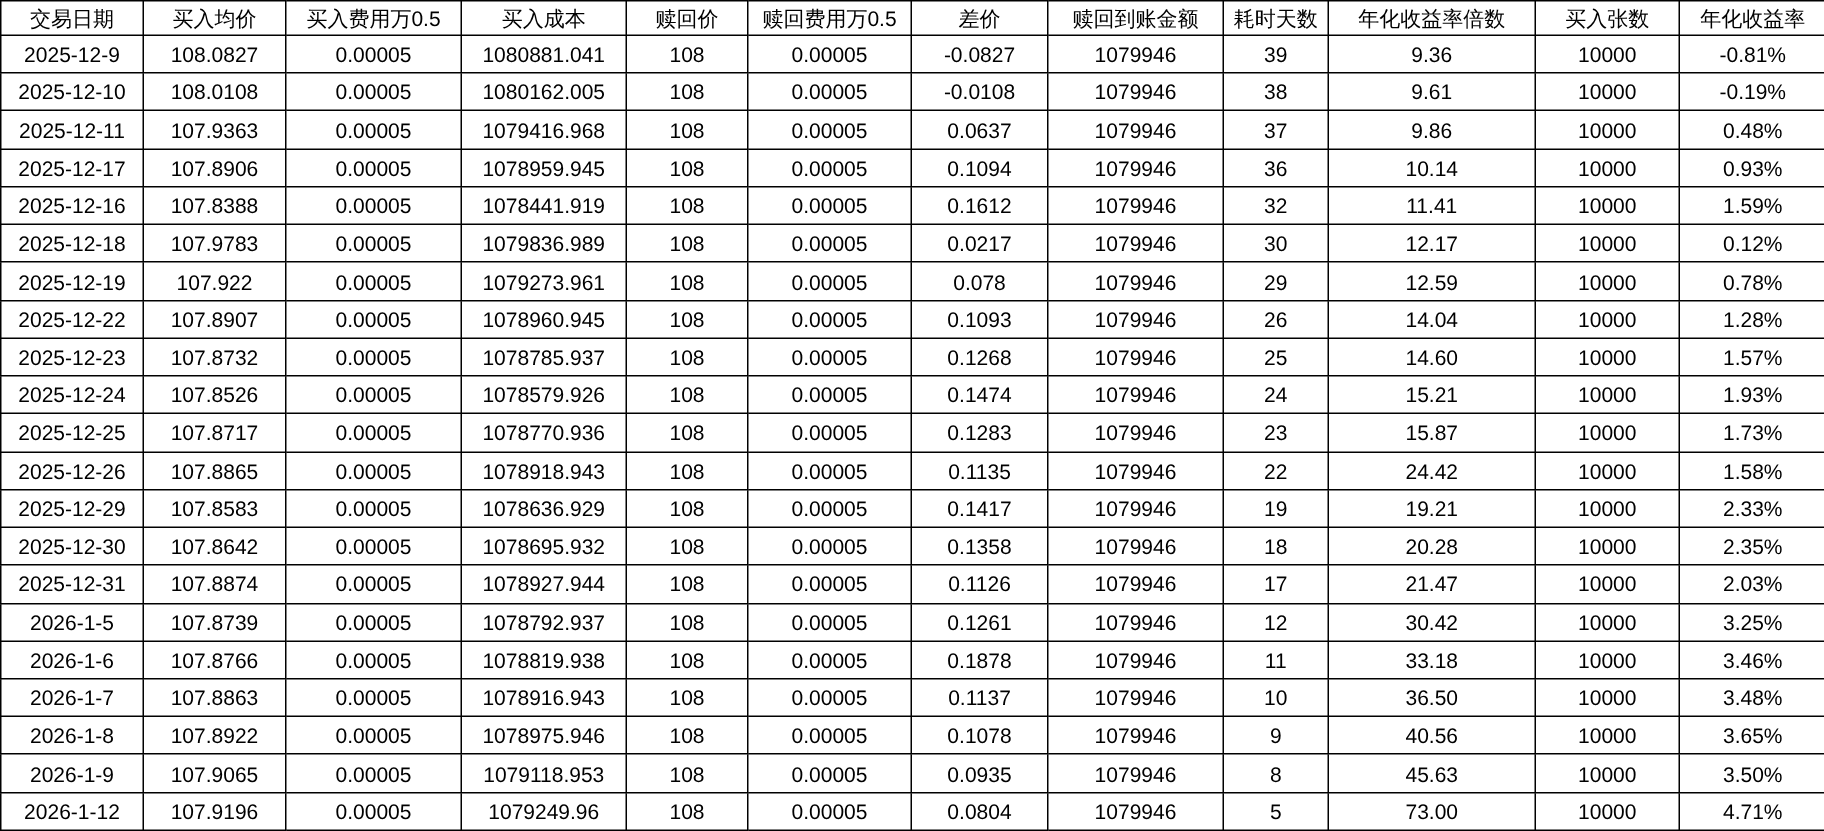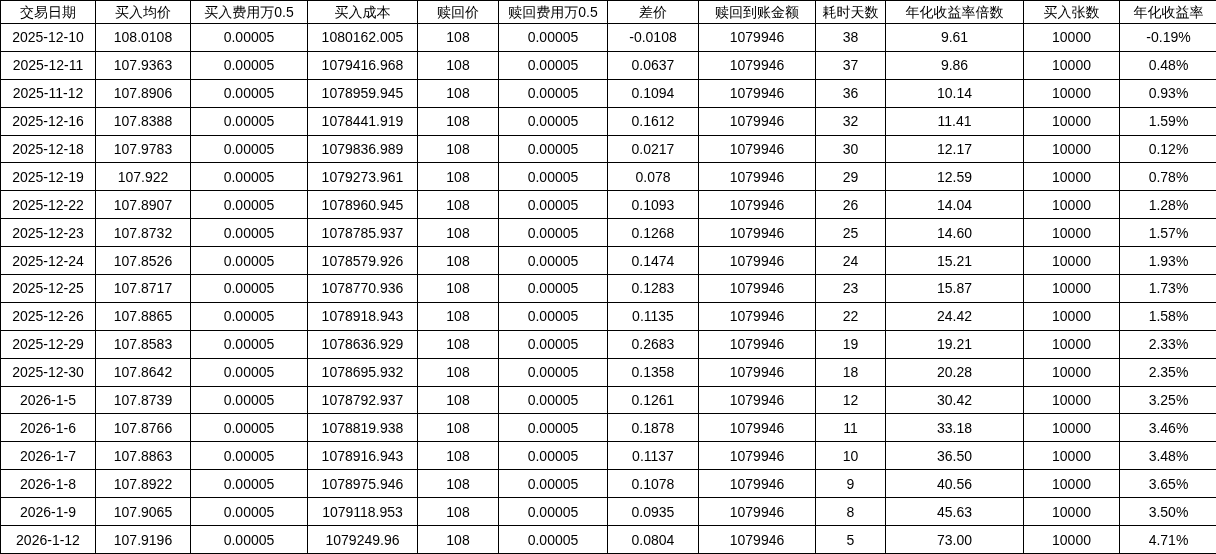"2025-12-9" tr { html: none -> <tr> <td>2025-12-9</td> <td>108.0827</td> <td>0.00005</td> <td>1080881.041</td> <td>108</td> <td>0.00005</td> <td>-0.0827</td> <td>1079946</td> <td>39</td> <td>9.36</td> <td>10000</td> <td>-0.81%</td> </tr> }
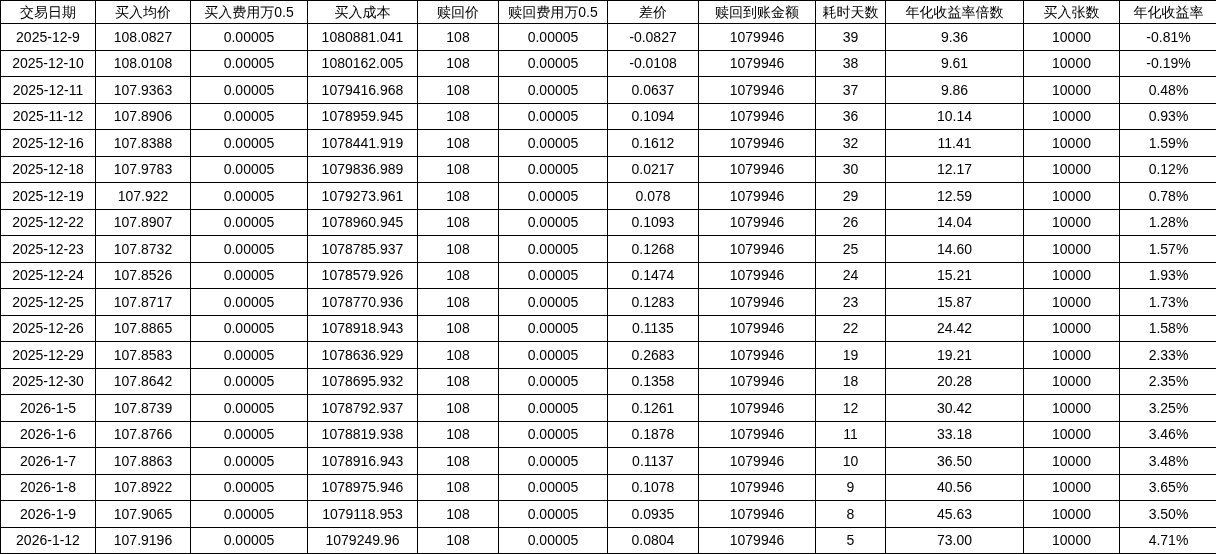"2025-11-12" td { text: 2025-11-12 -> 2025-12-17 }
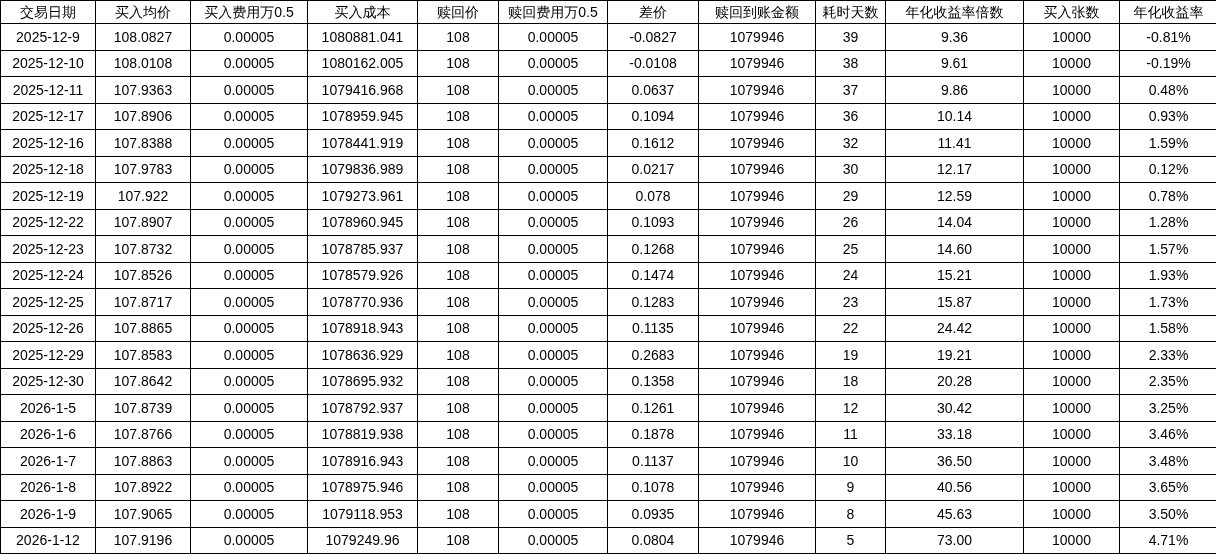"0.2683" td { text: 0.2683 -> 0.1417 }
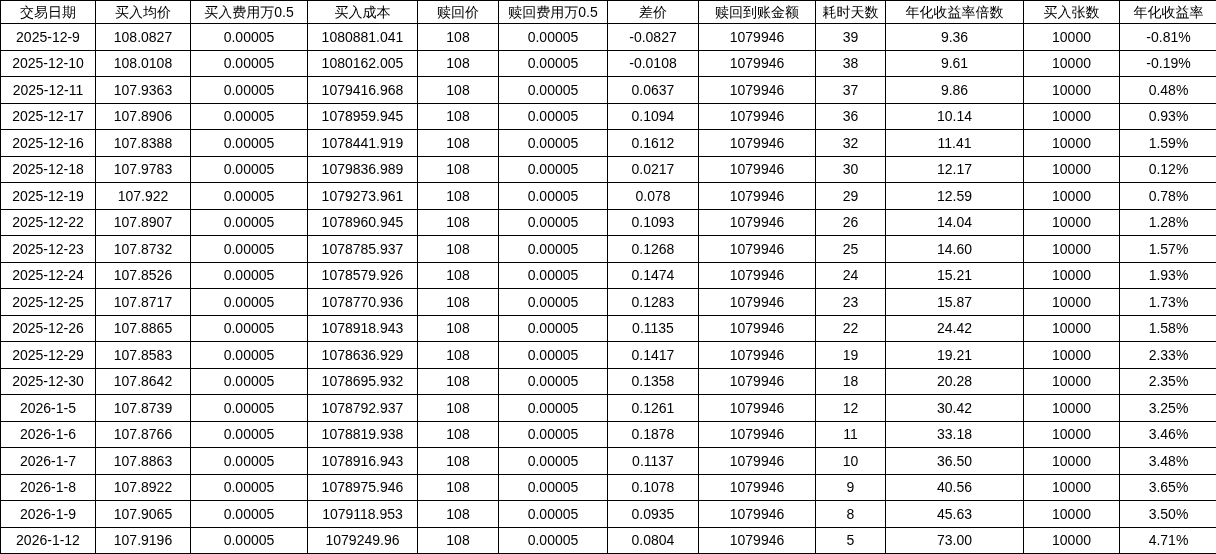"2025-12-31" tr { html: none -> <tr> <td>2025-12-31</td> <td>107.8874</td> <td>0.00005</td> <td>1078927.944</td> <td>108</td> <td>0.00005</td> <td>0.1126</td> <td>1079946</td> <td>17</td> <td>21.47</td> <td>10000</td> <td>2.03%</td> </tr> }
